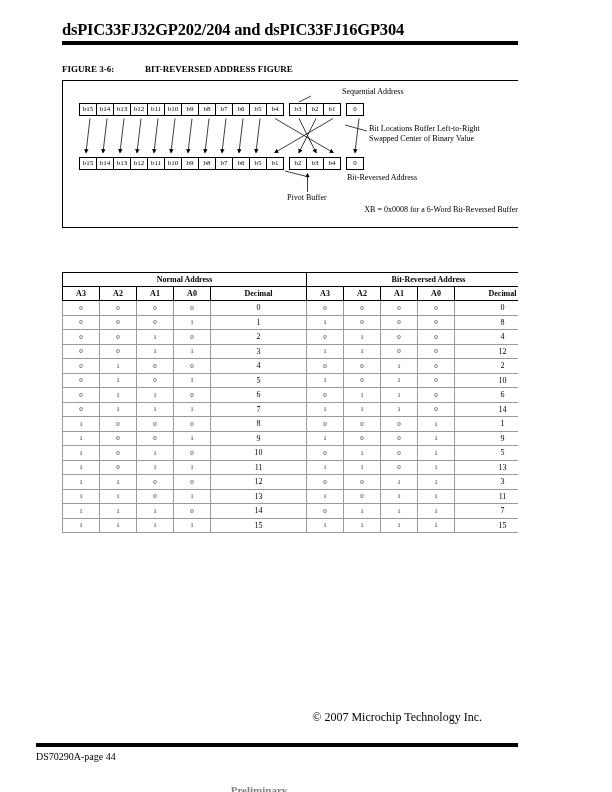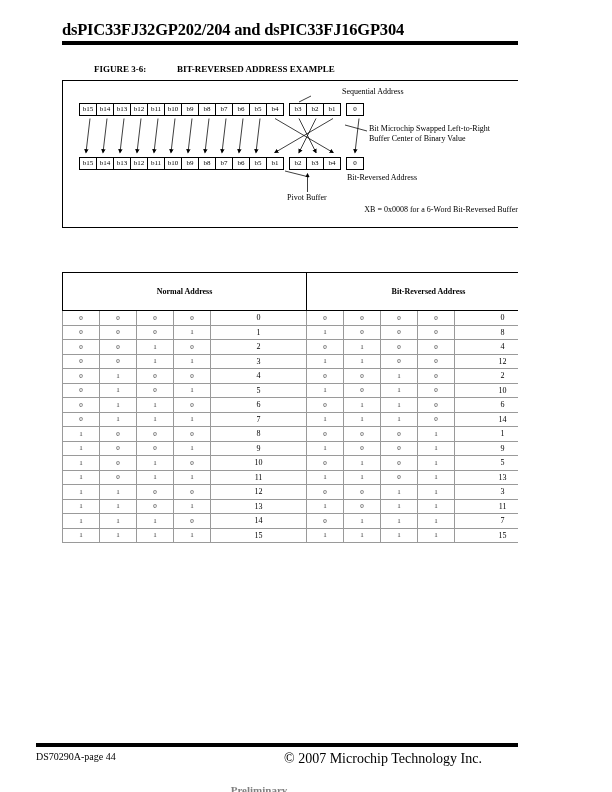"FIGURE 3-6:" .cap-label { margin-left: 32px -> none }
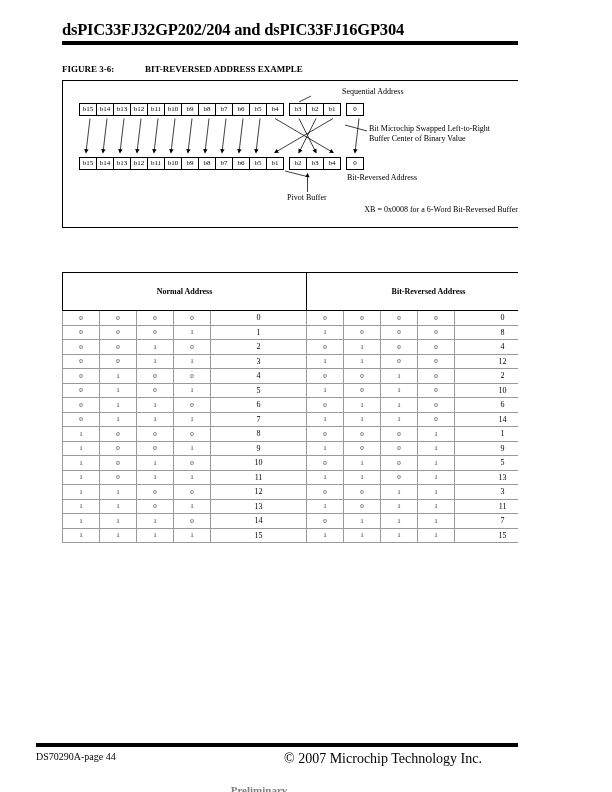"BIT-REVERSED ADDRESS EXAMPLE" span.cap-title { text: EXAMPLE -> FIGURE }
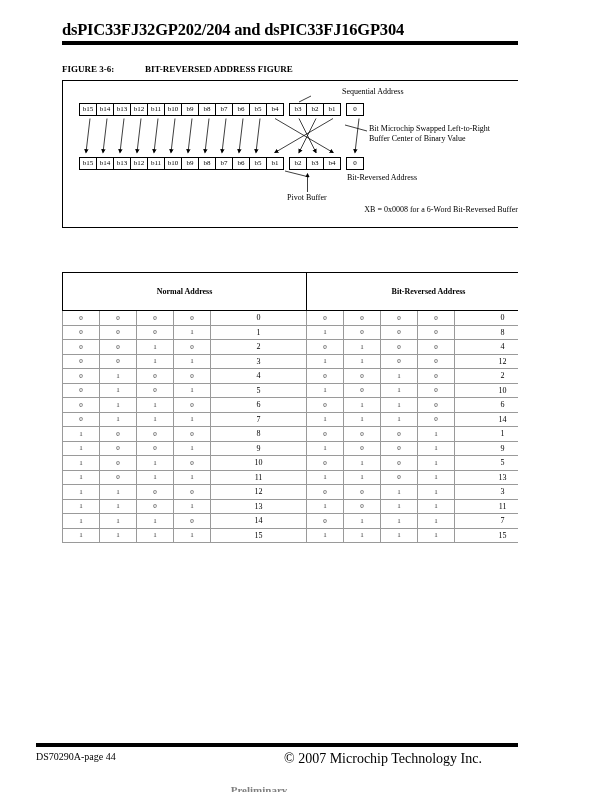"Bit Microchip Swapped Left-to-Right" div { text: Microchip Swapped -> Locations Buffer }
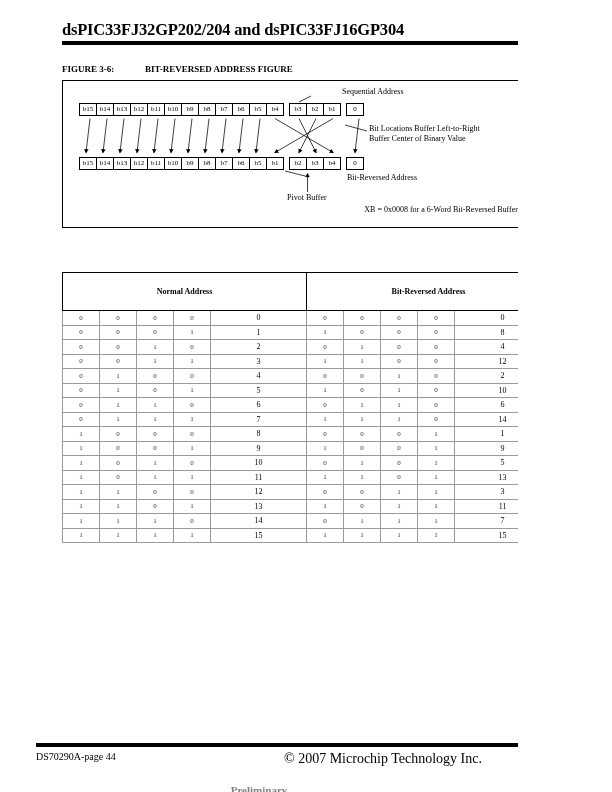"Buffer Center of Binary Value" div { text: Buffer -> Swapped }
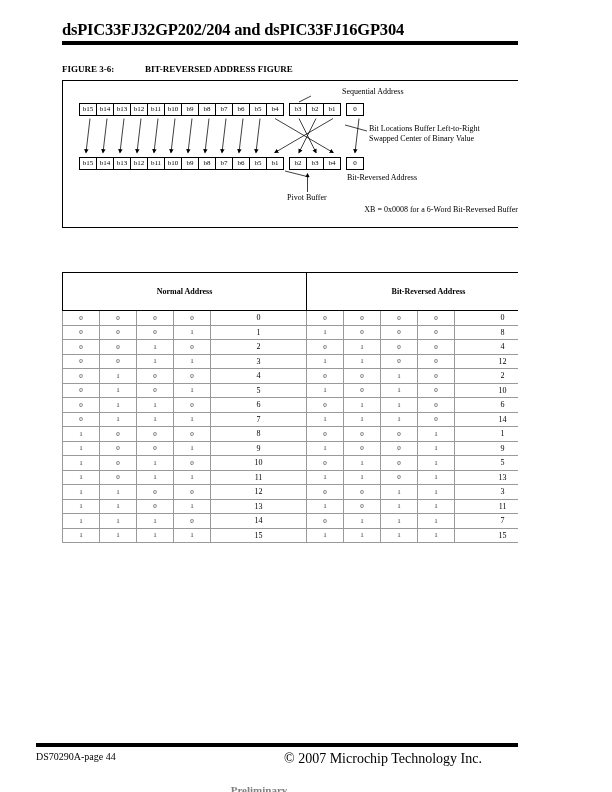"Normal Address" .addr-table th { padding: 12px -> 0 }
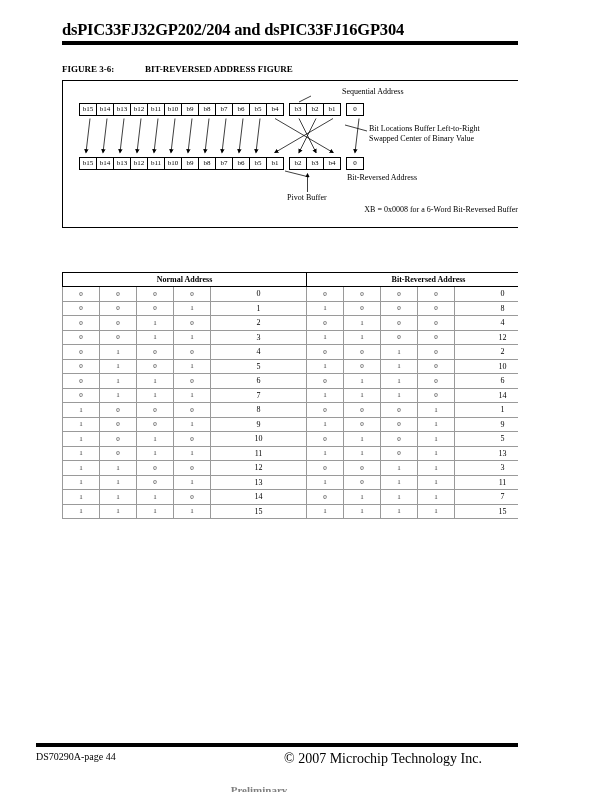"A3" tr { html: none -> <tr> <th>A3</th> <th>A2</th> <th>A1</th> <th>A0</th> <th>Decimal</th> <th>A3</th> <th>A2</th> <th>A1</th> <th>A0</th> <th>Decimal</th> </tr> }
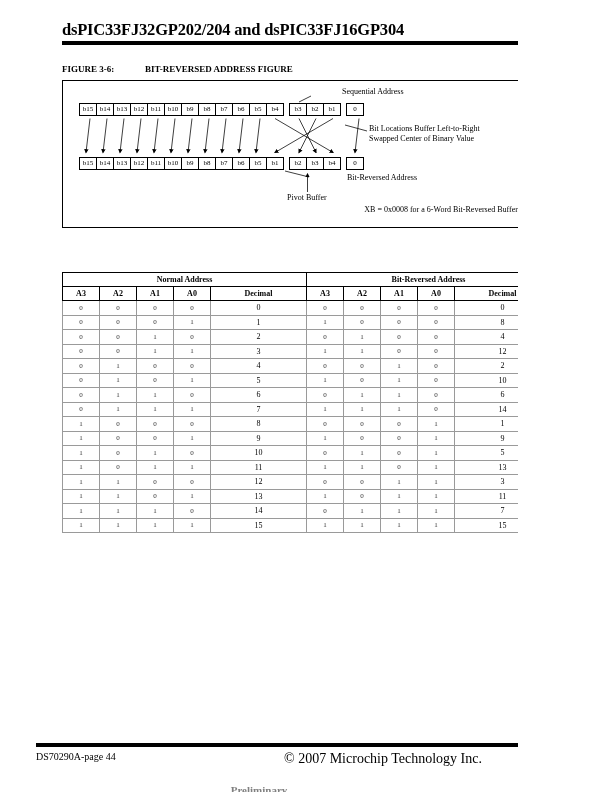"© 2007 Microchip Technology Inc." .footer-right { font-size: 14px -> 12px; top: 751px -> 710px }
